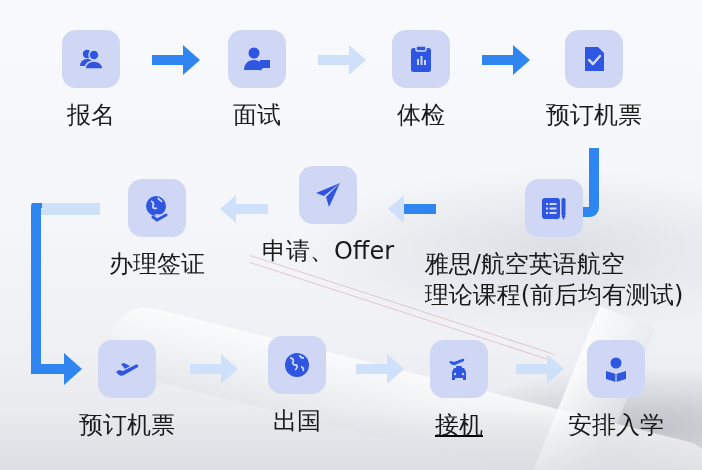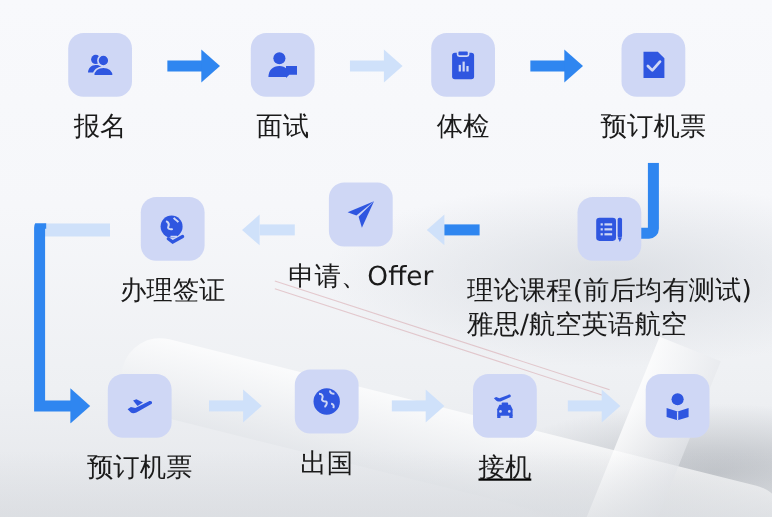"理论课程(前后均有测试)" div { order: before "雅思/航空英语航空" -> after "雅思/航空英语航空" }
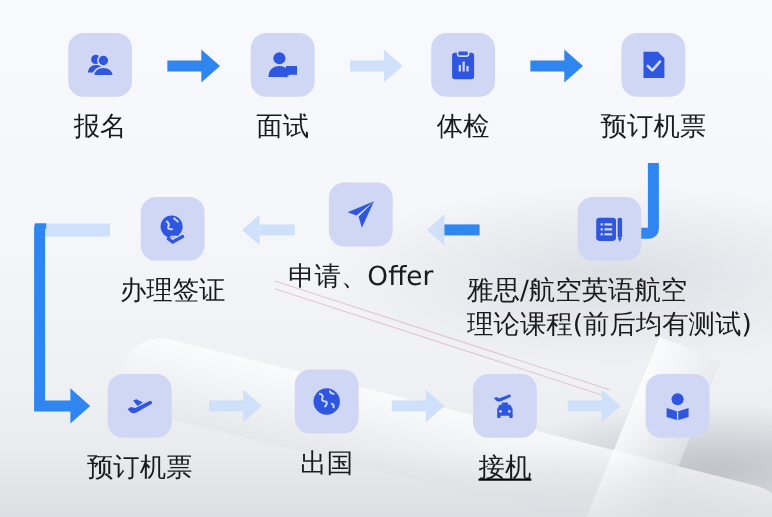"安排入学" div.label { html: none -> <div>安排入学</div> }
